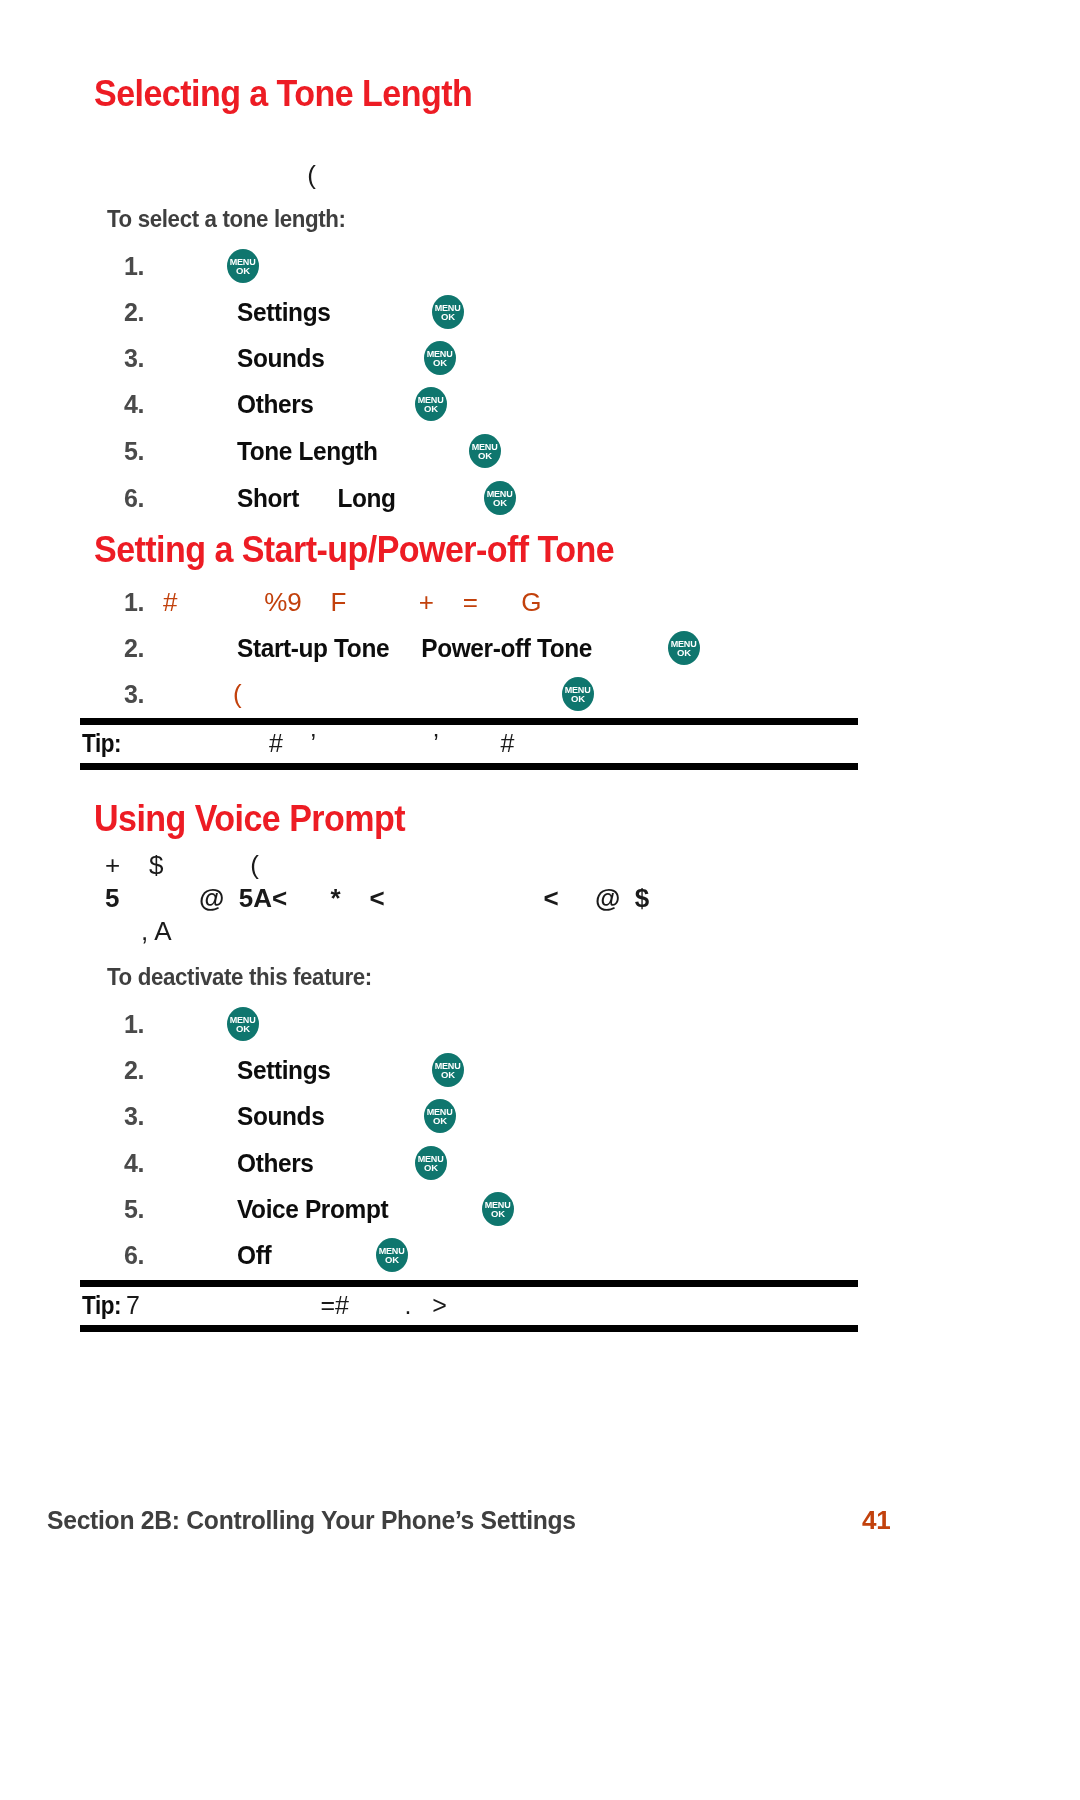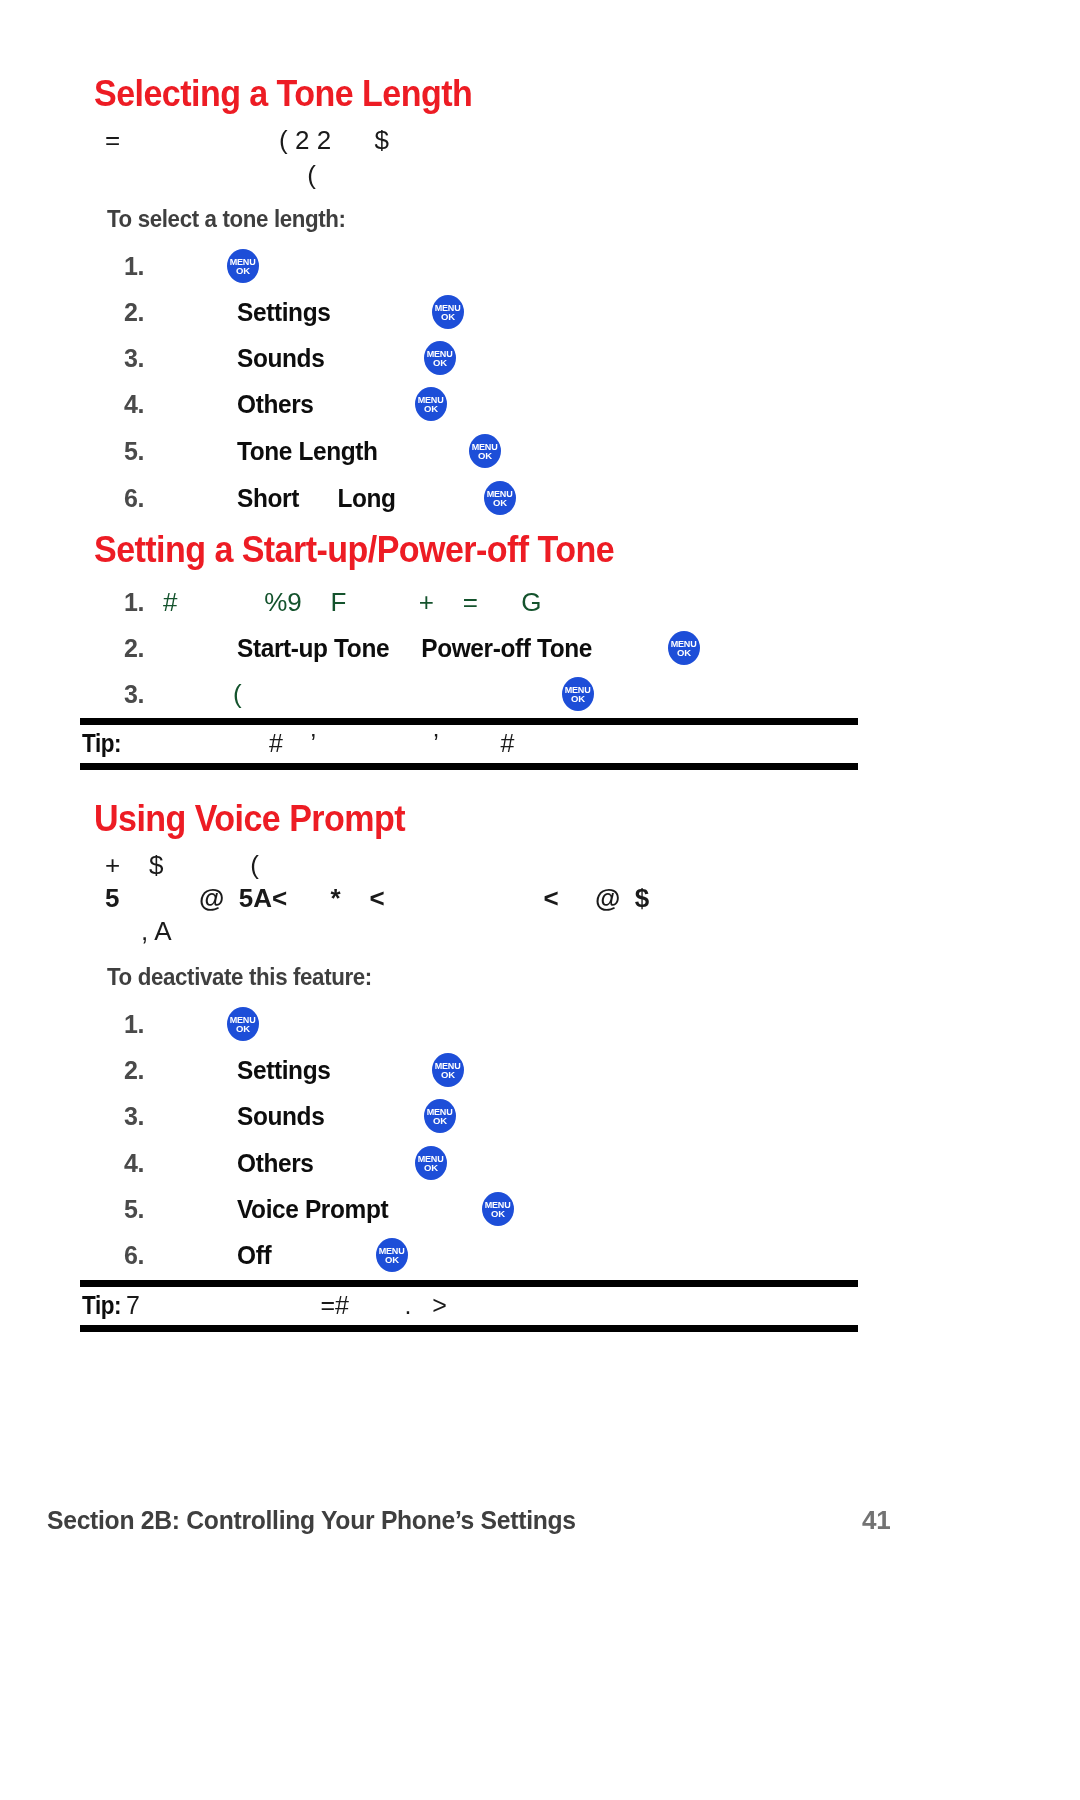"= ( 2 2 $" div.body { html: <div>= ( 2 2 $</div> -> none }
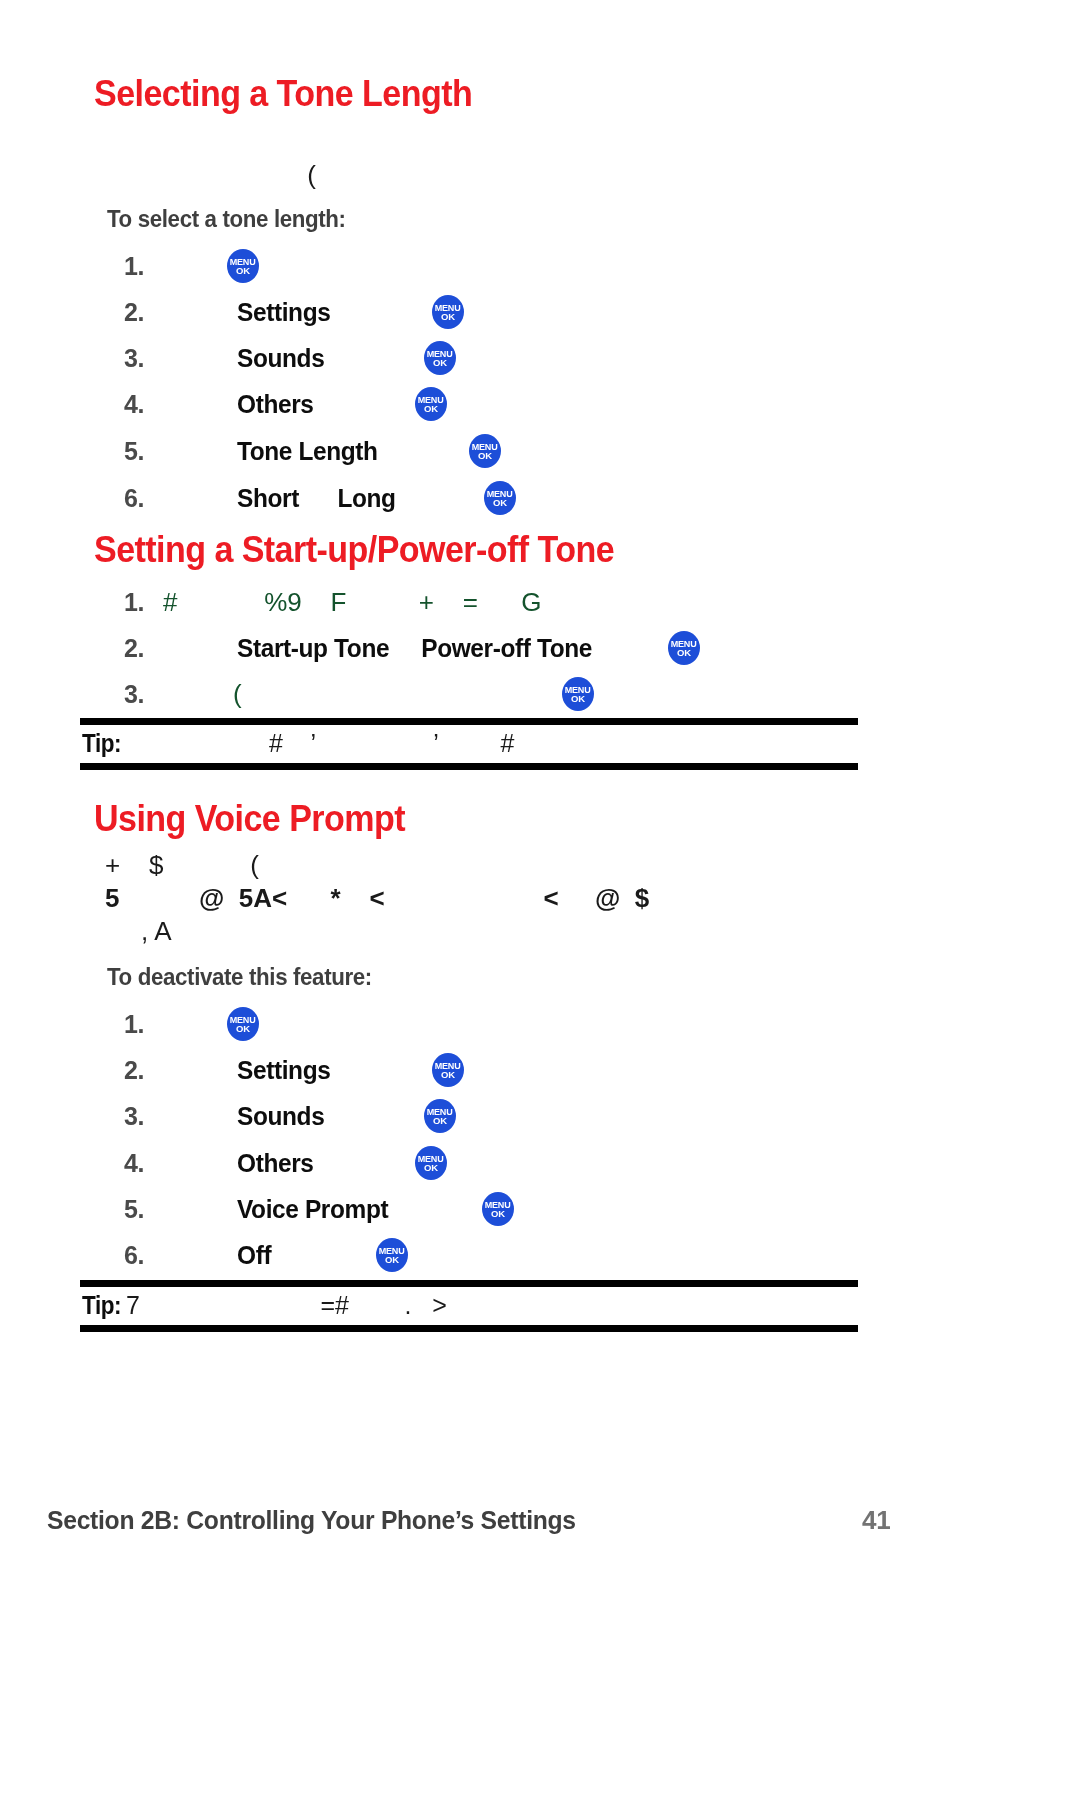"MENU" .menukey { background: #1d4ed8 -> #0f766e }
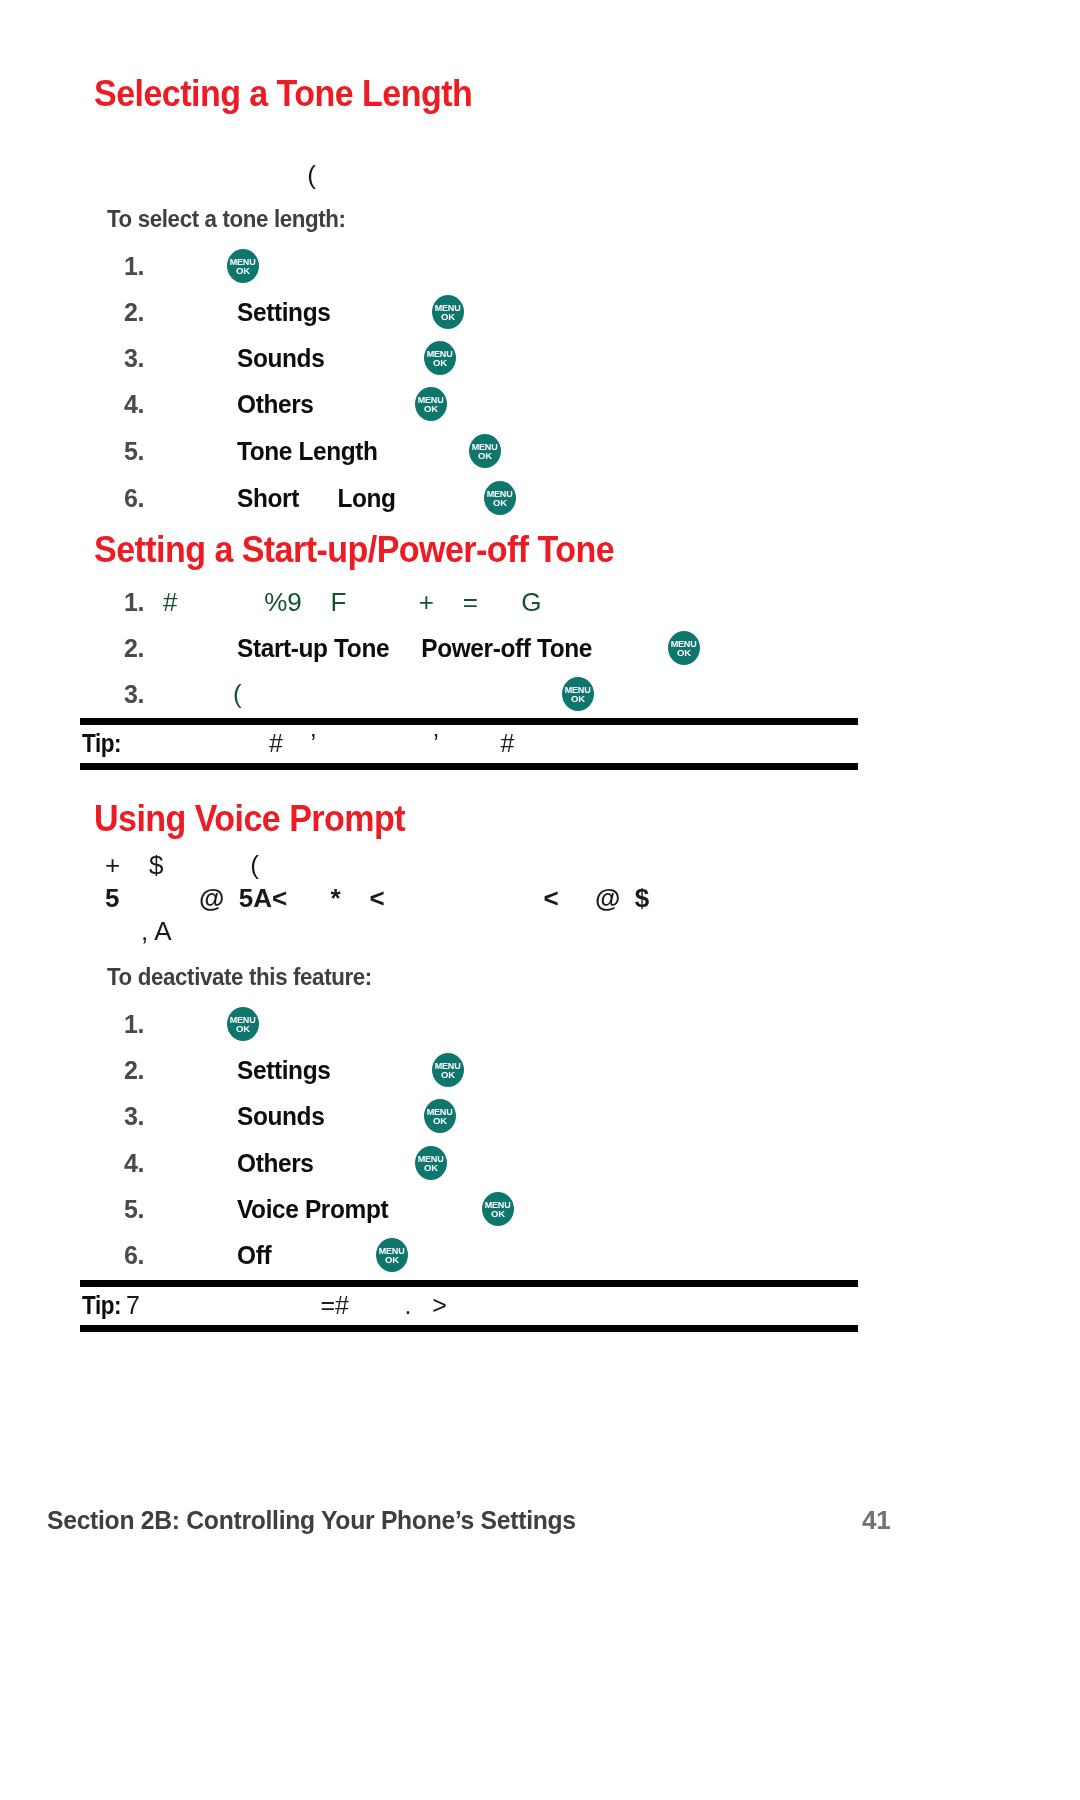"# %9 F + =" .step-plain { color: #14532d -> #c2410c }
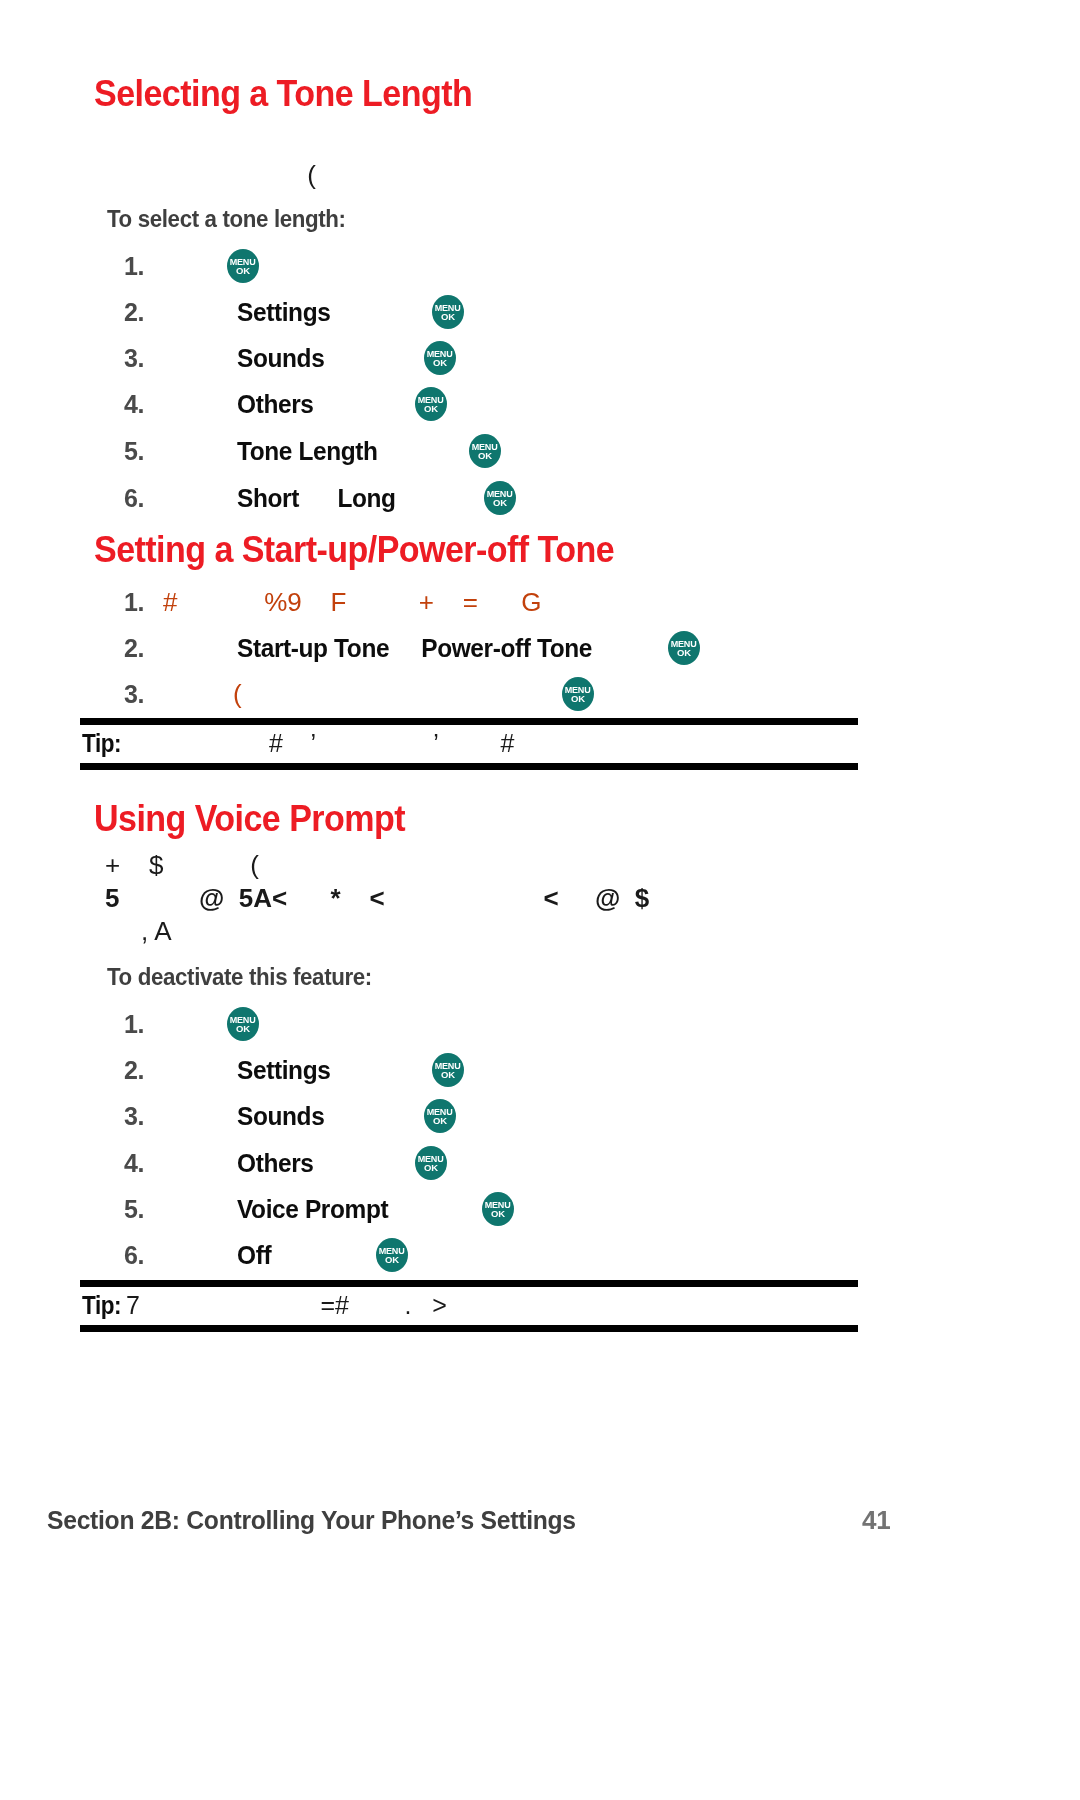"41" .footer-page { color: #737373 -> #c2410c }
